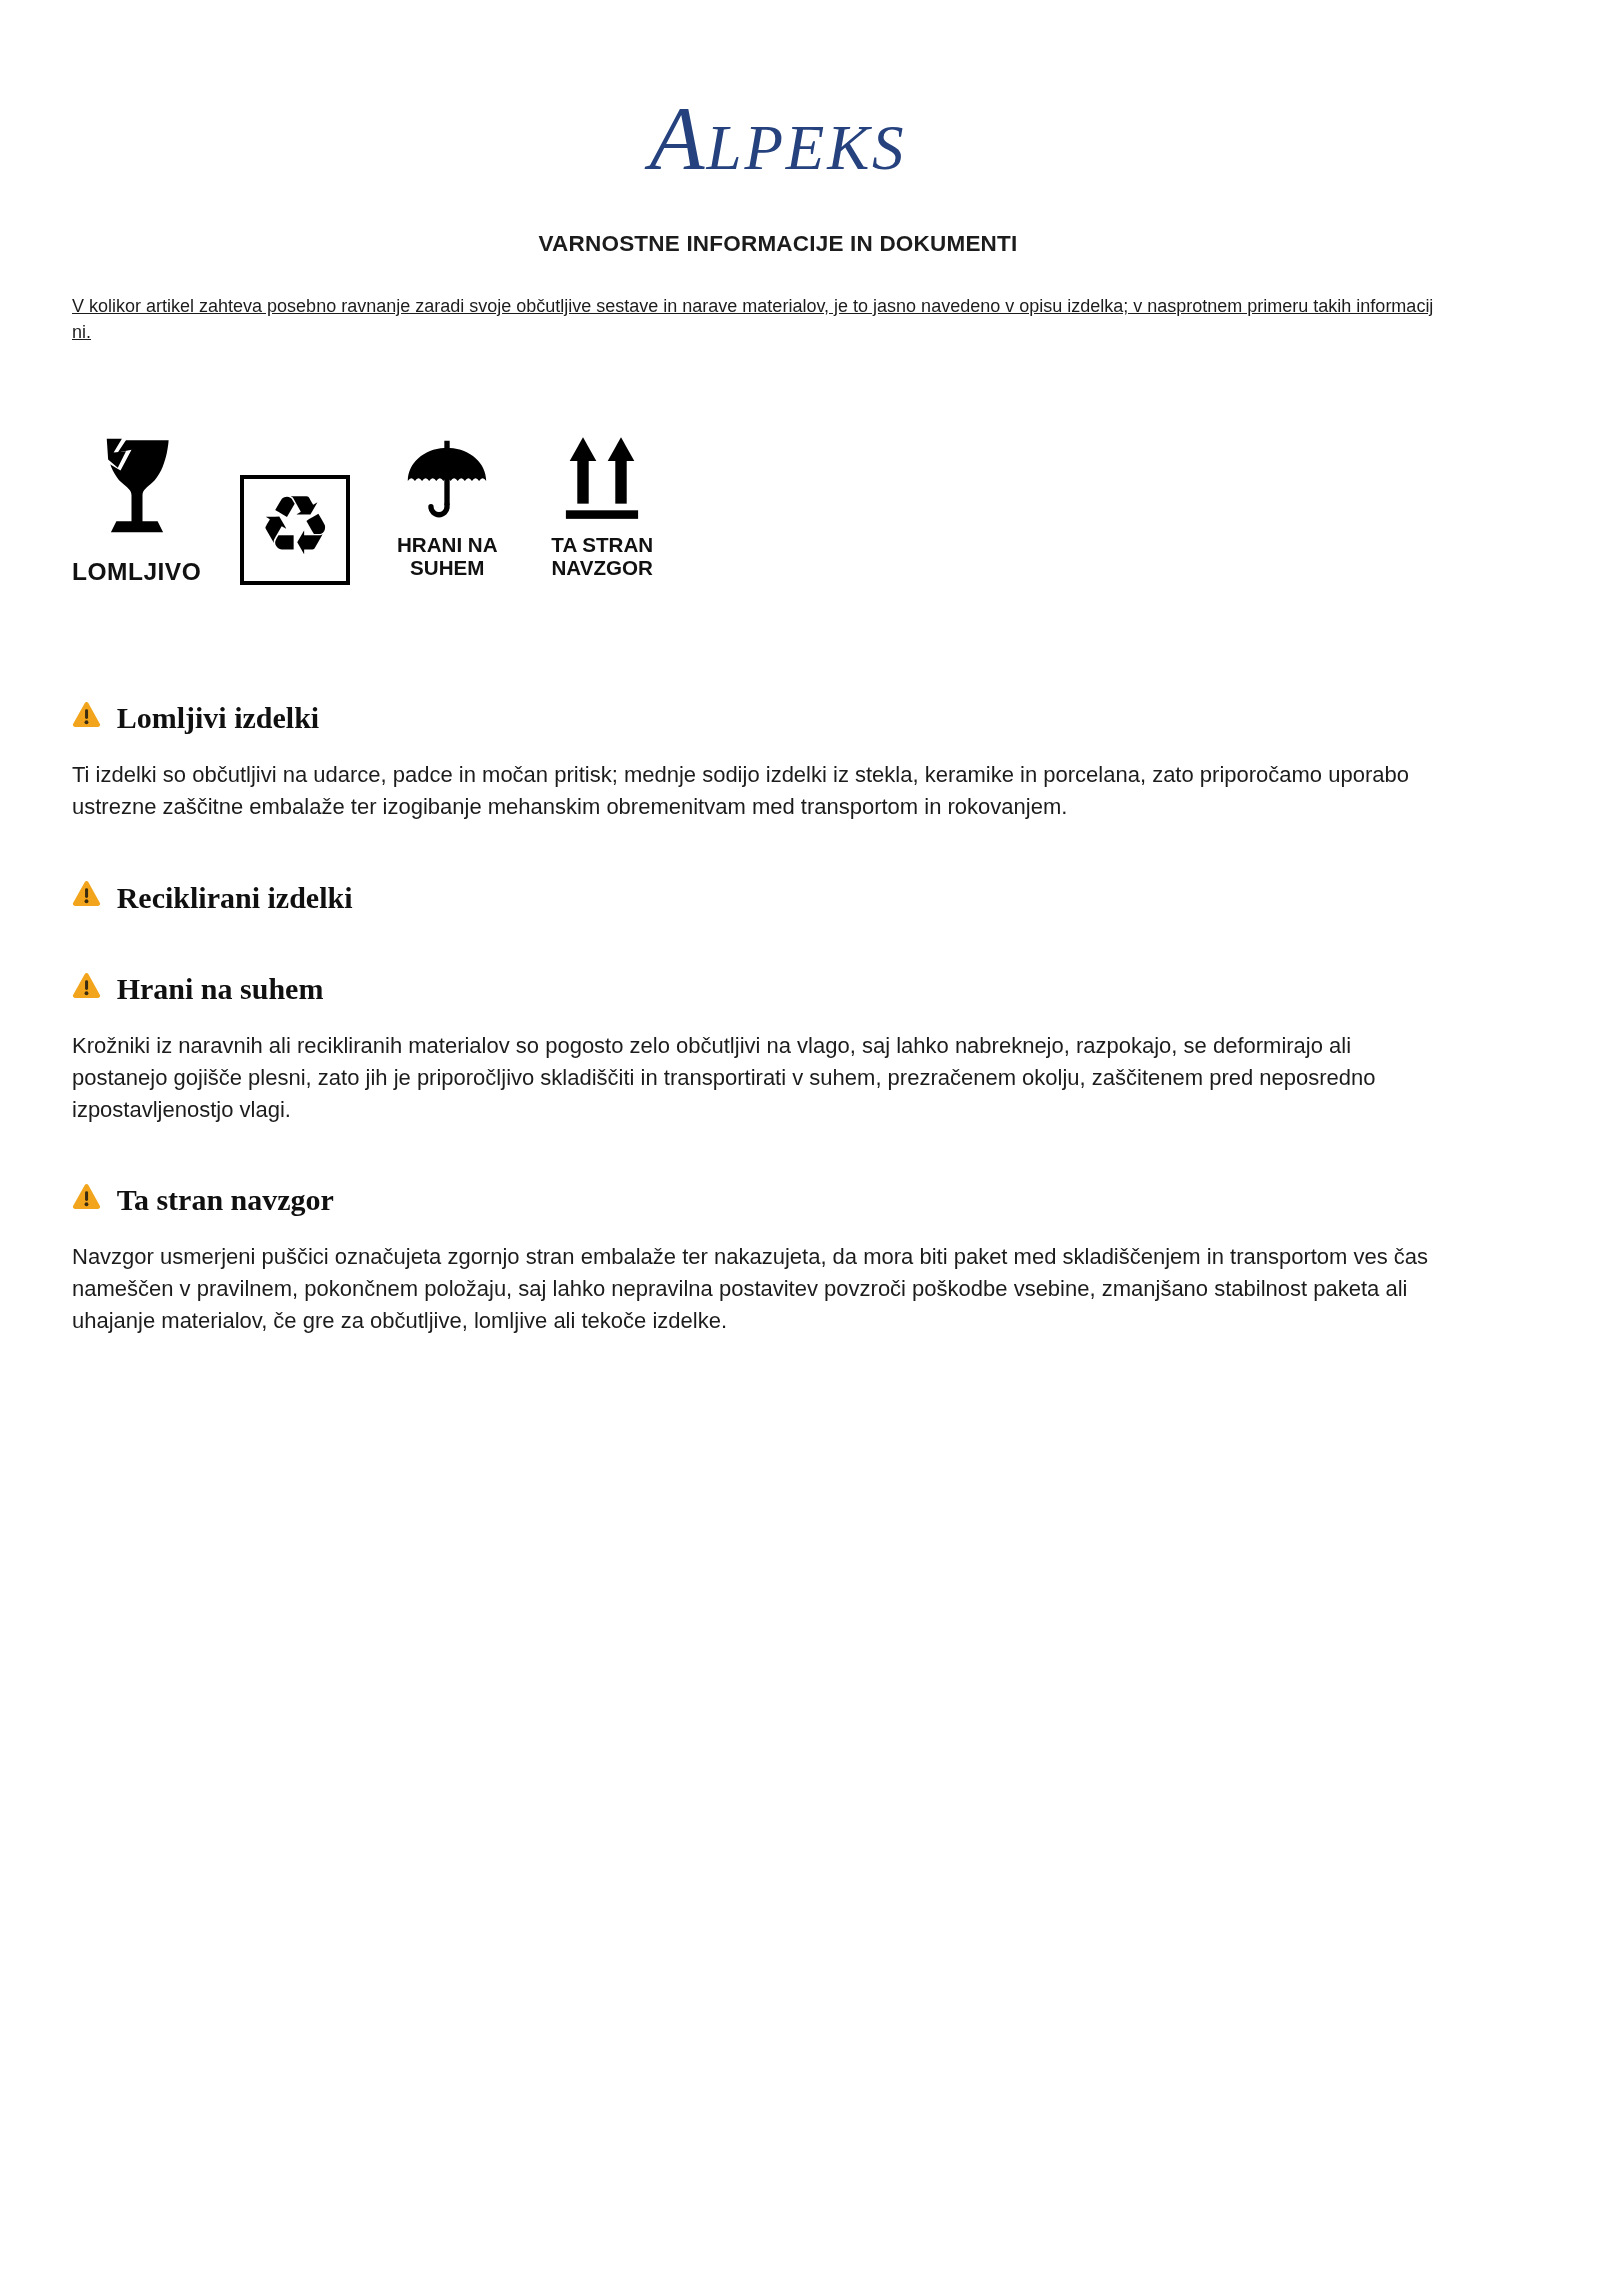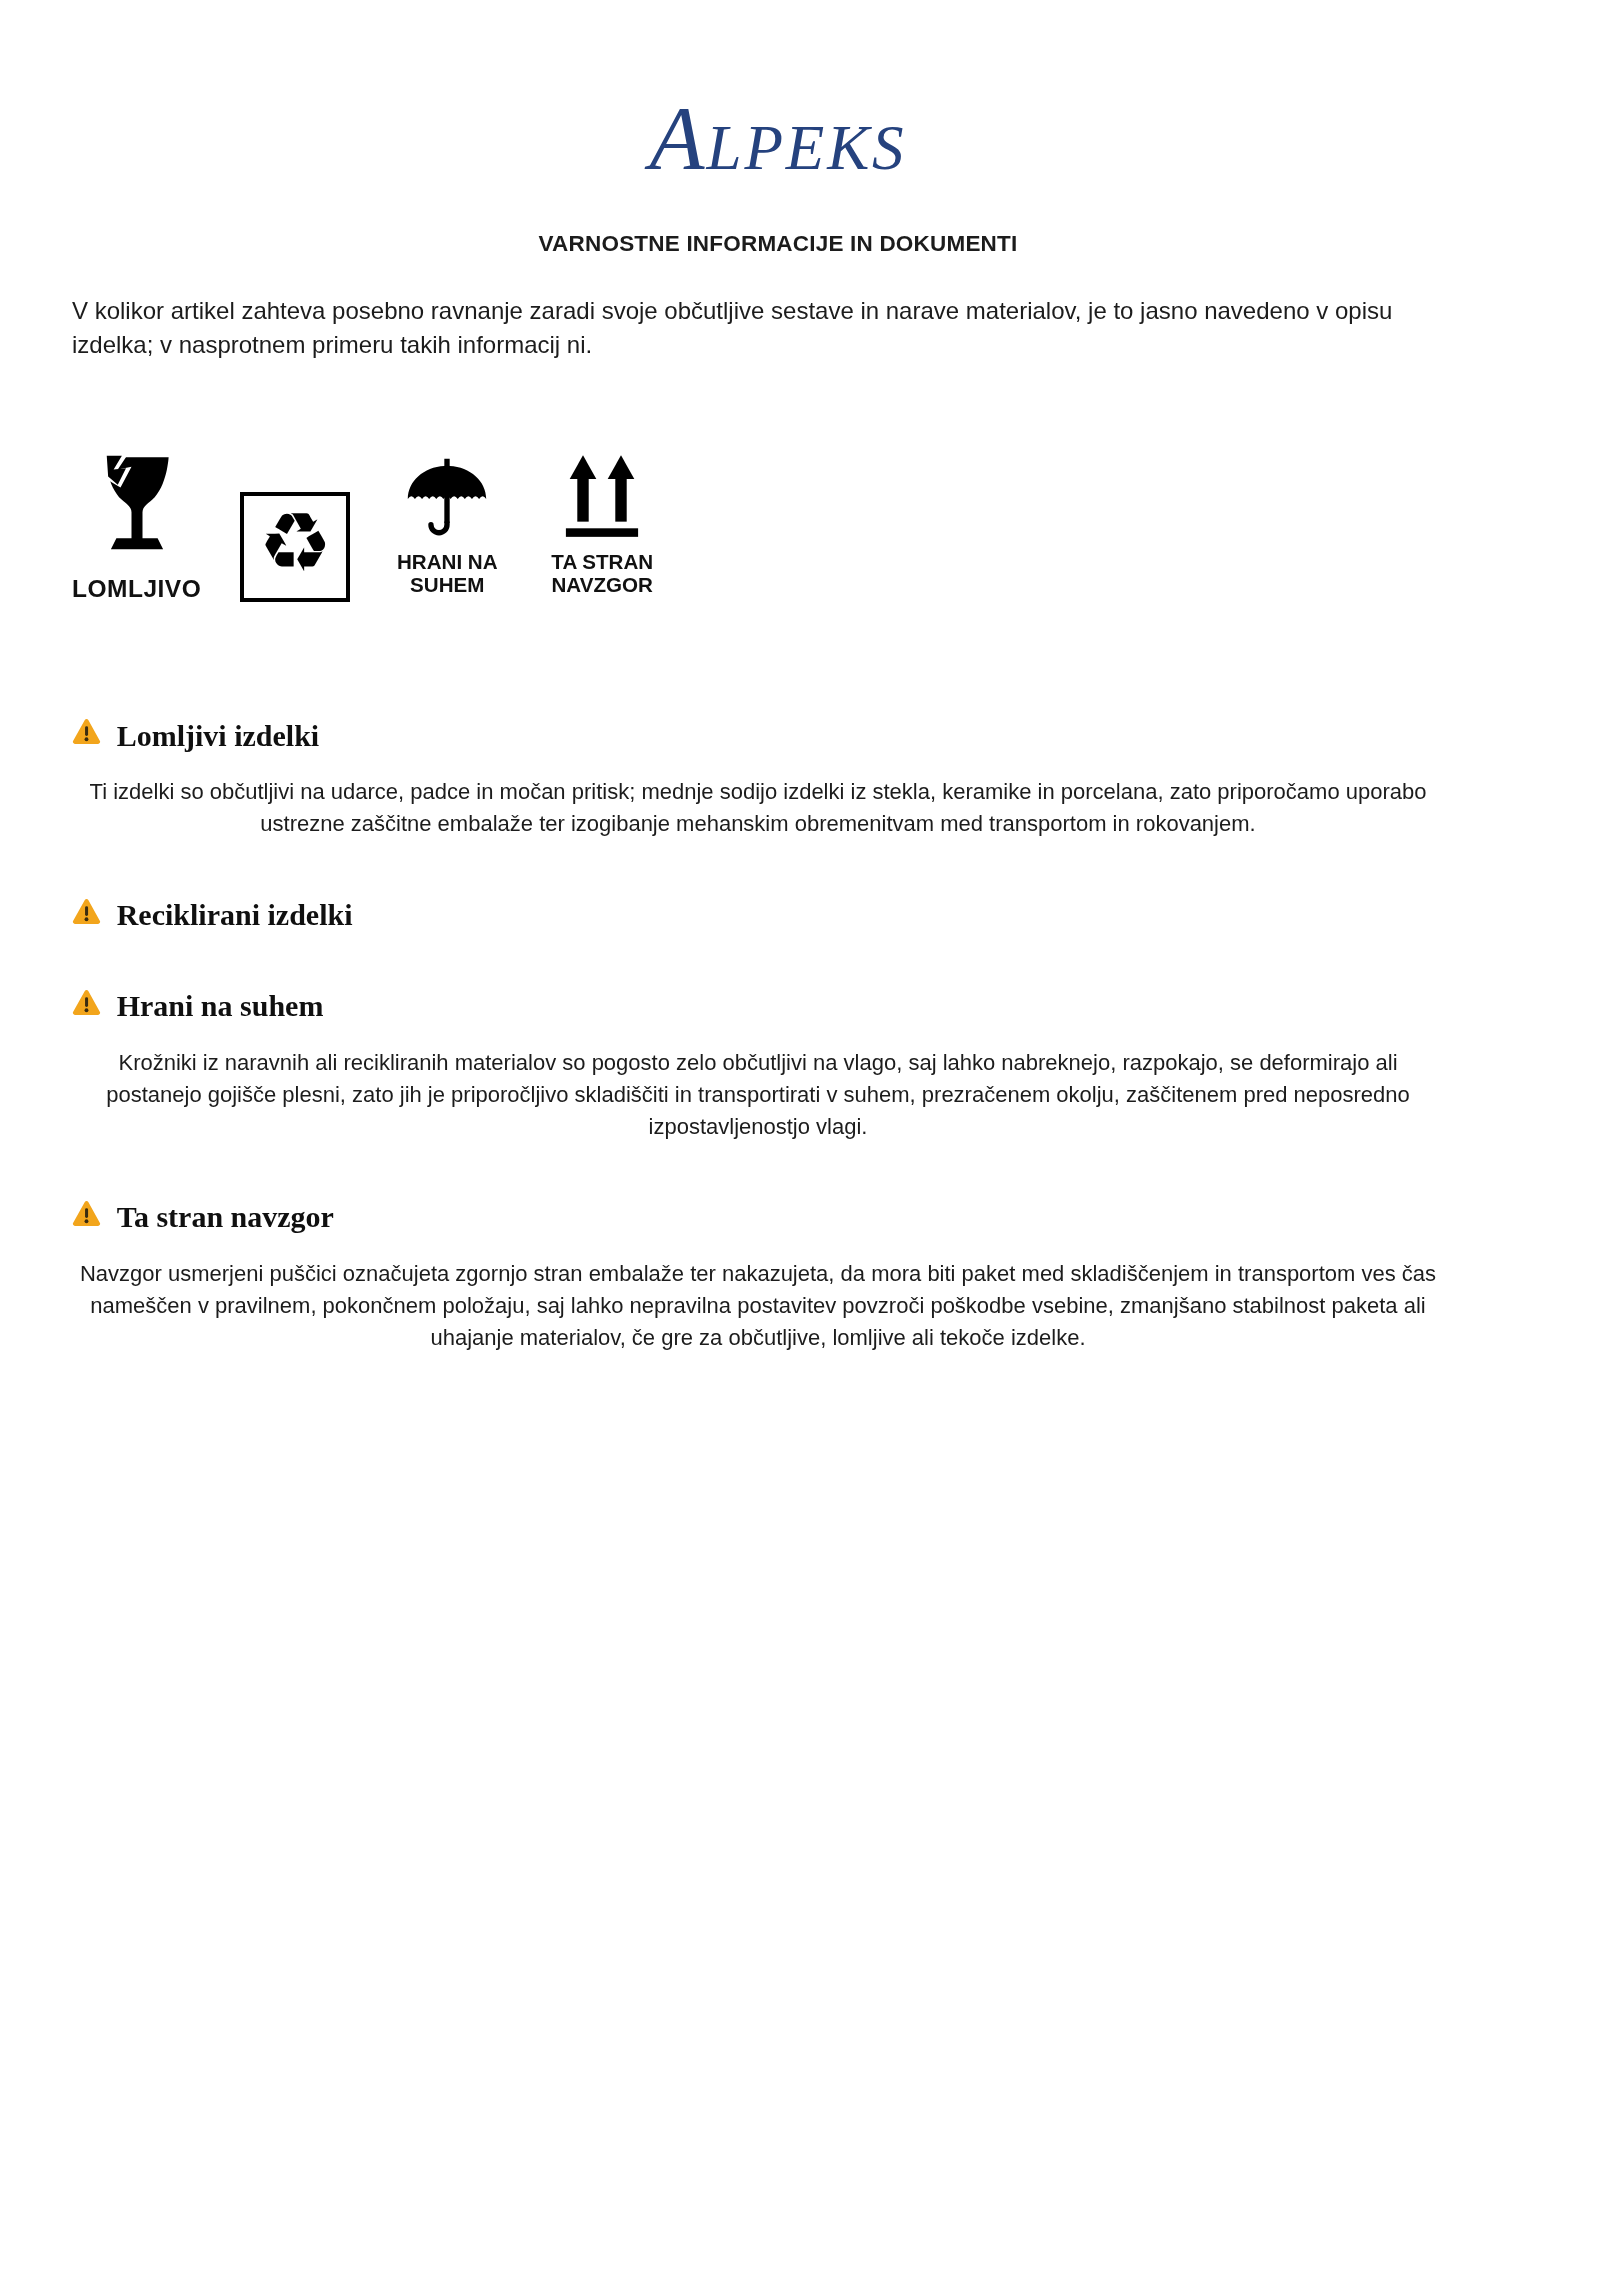"V kolikor artikel zahteva posebno" .intro { font-size: 24px -> 18px; text-decoration: none -> underline }
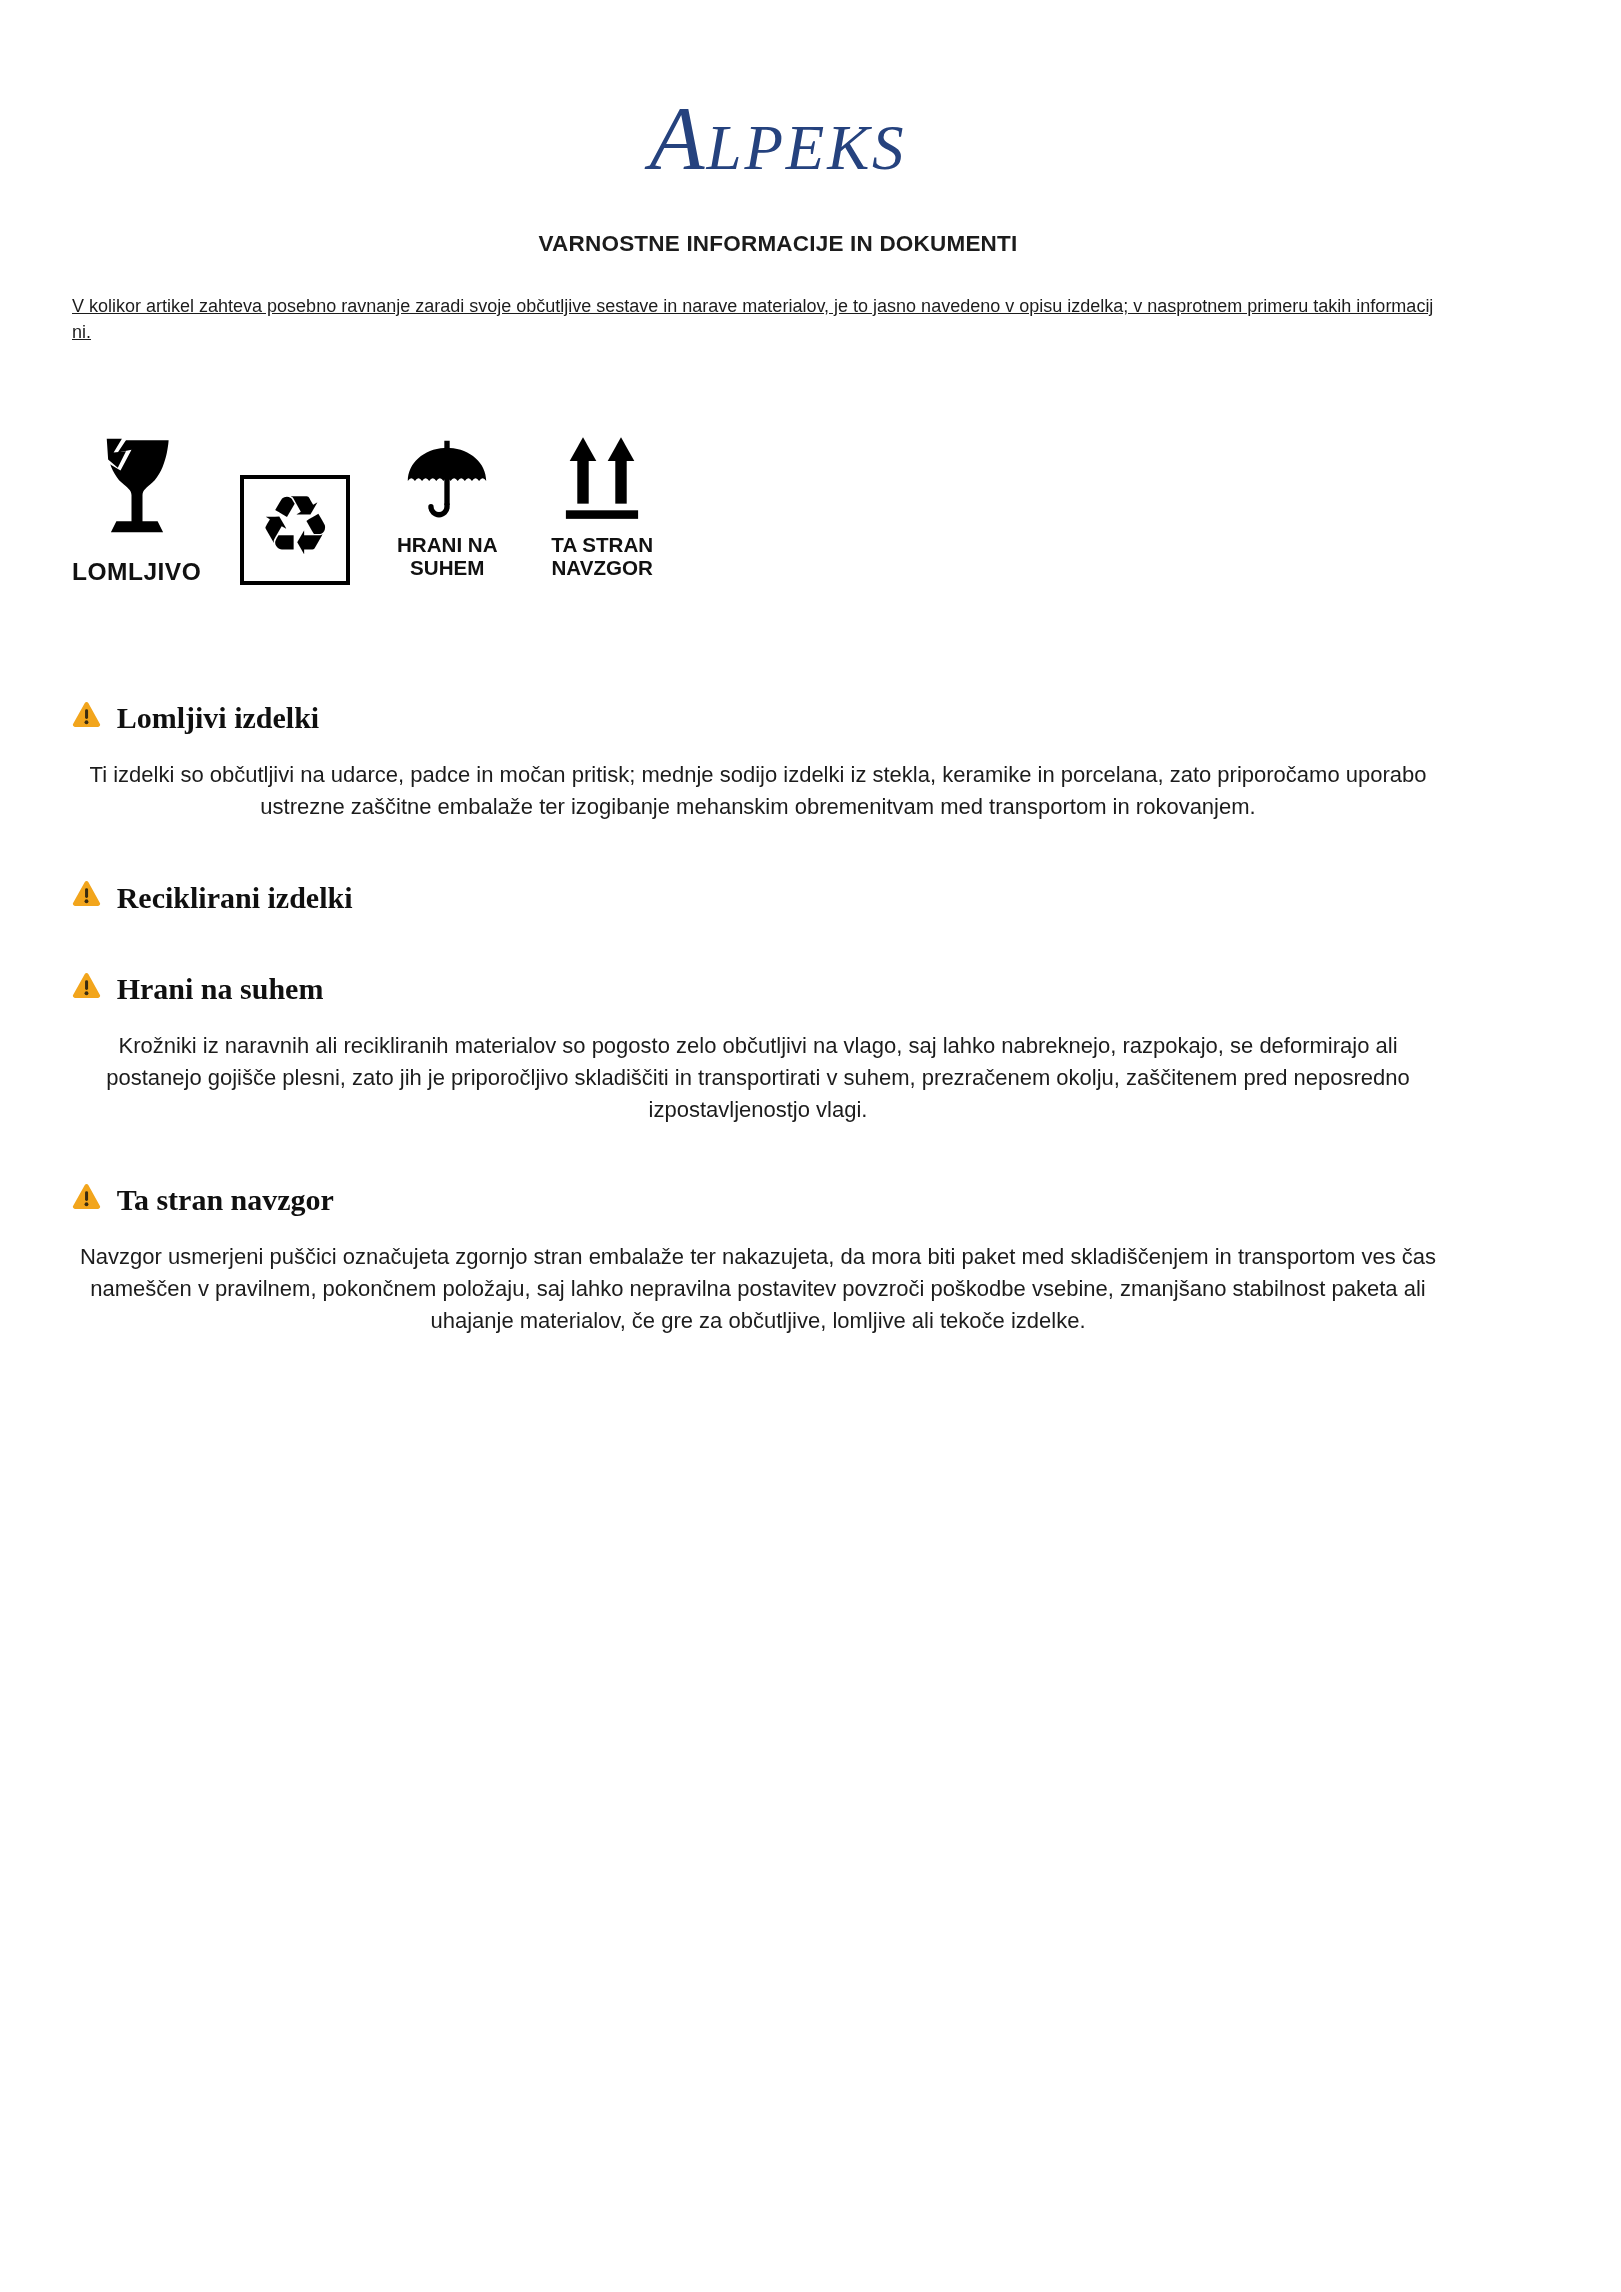"Ti izdelki so občutljivi na" .section-body { text-align: center -> none }
